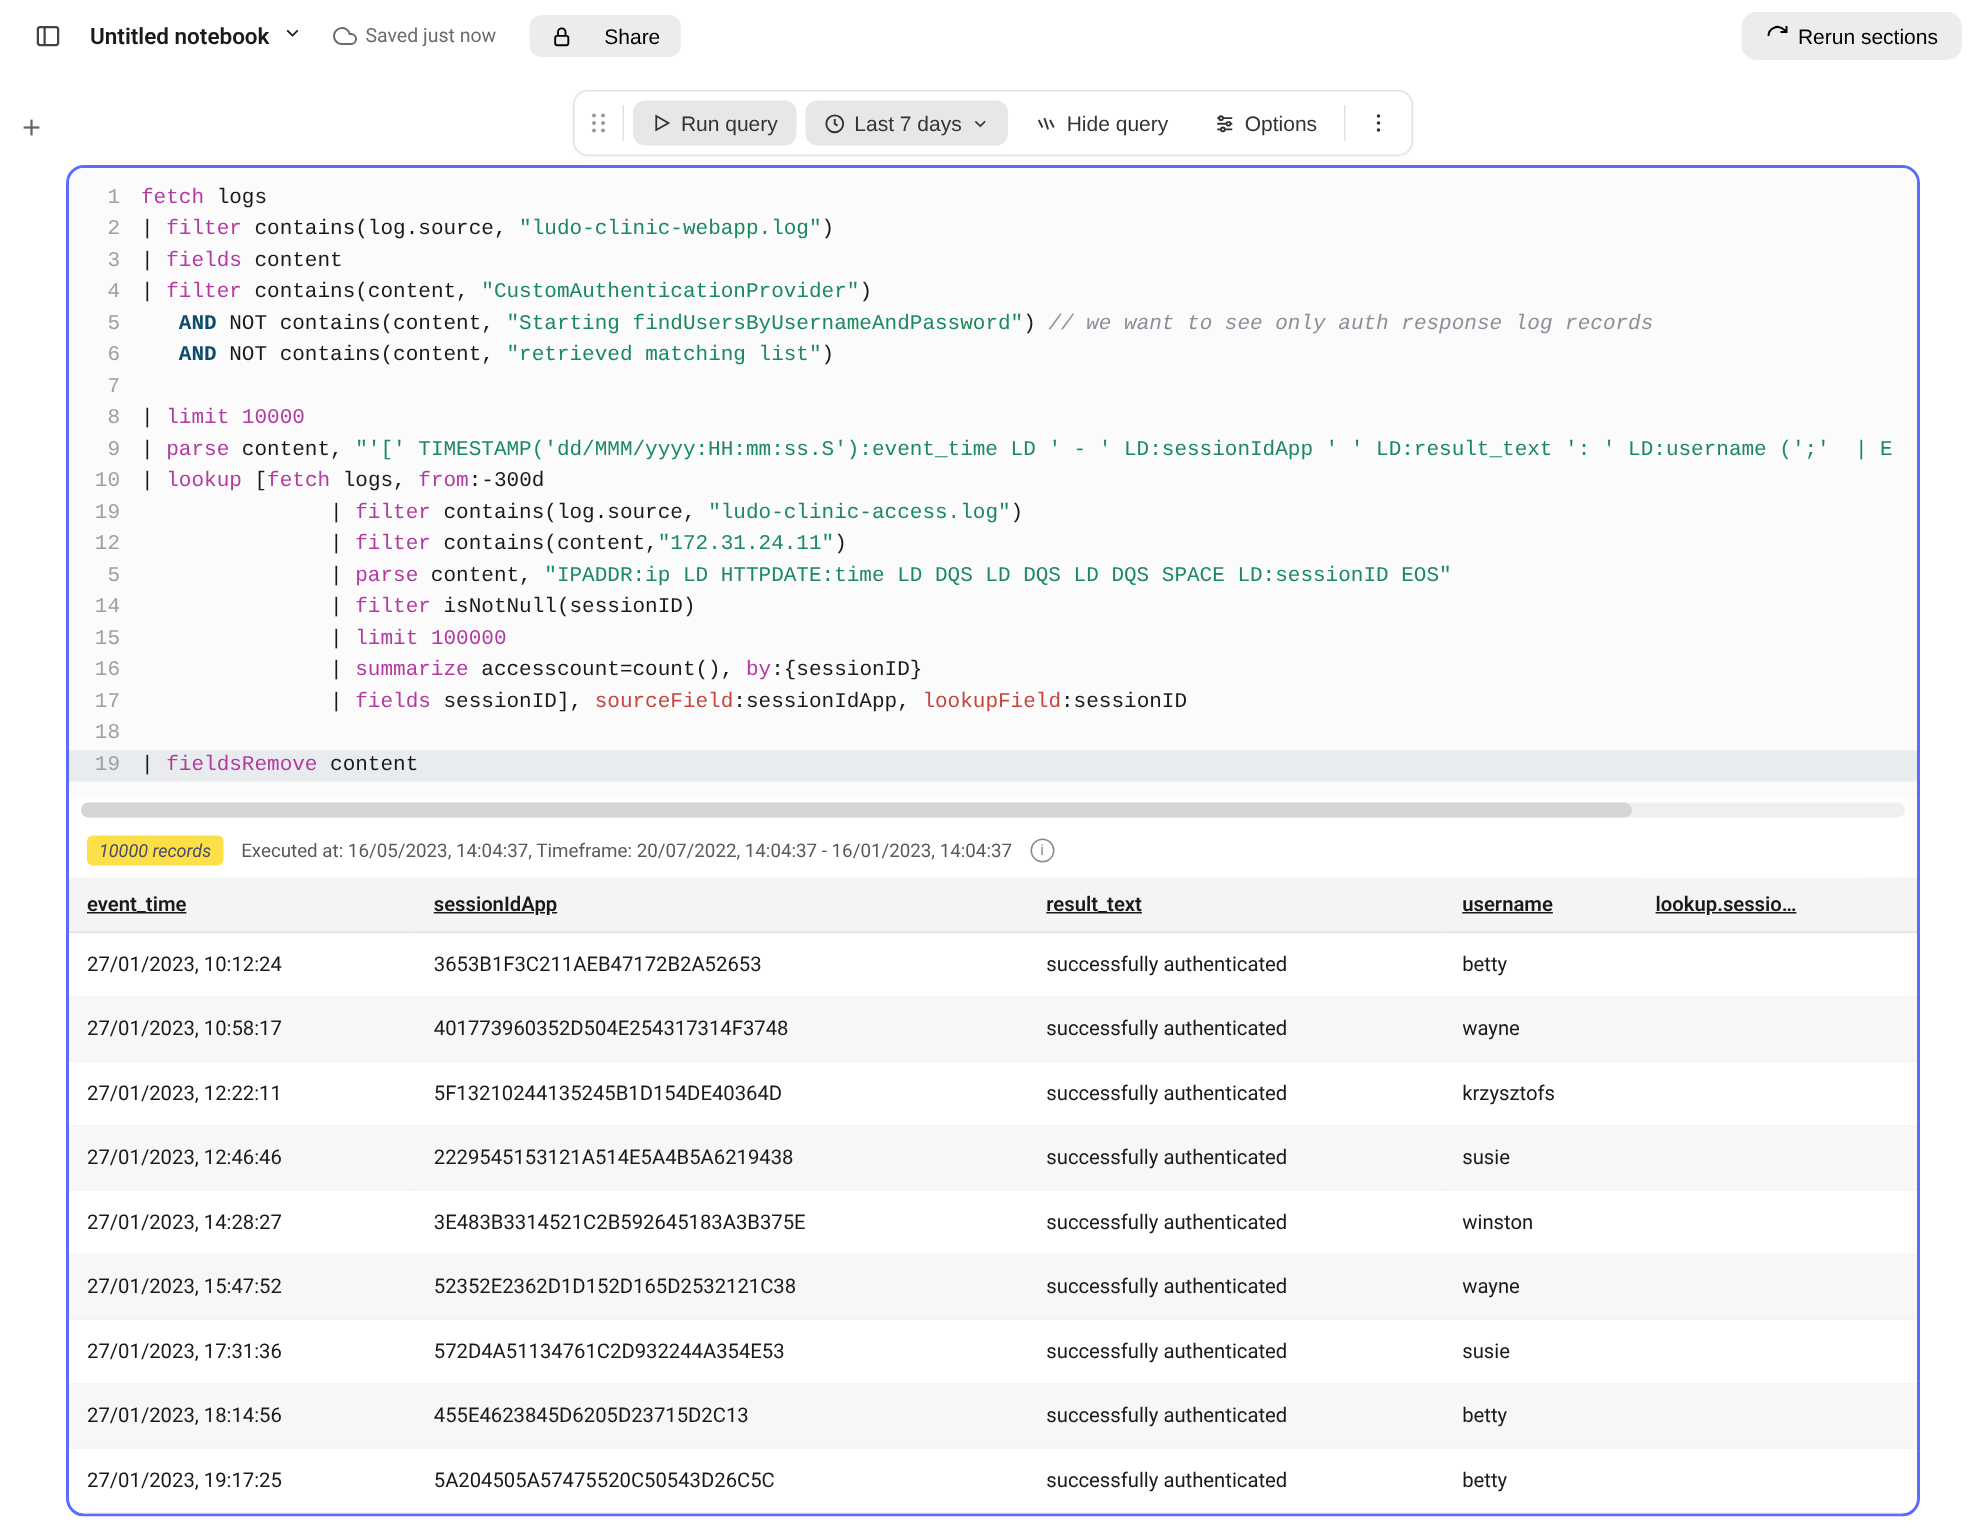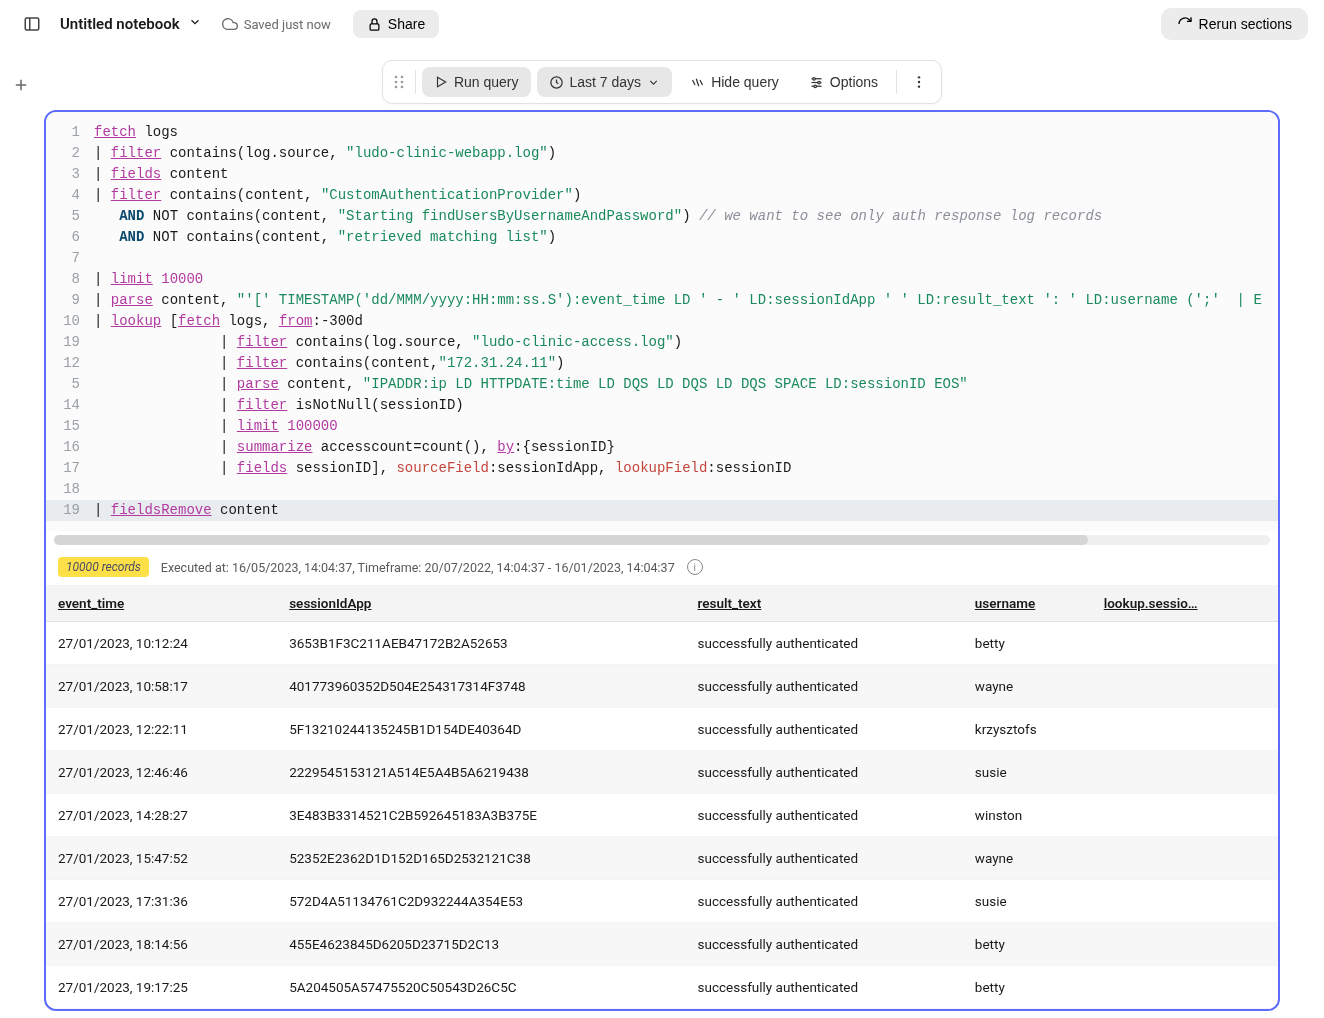"Share" .share-btn { gap: 6px -> 21px }
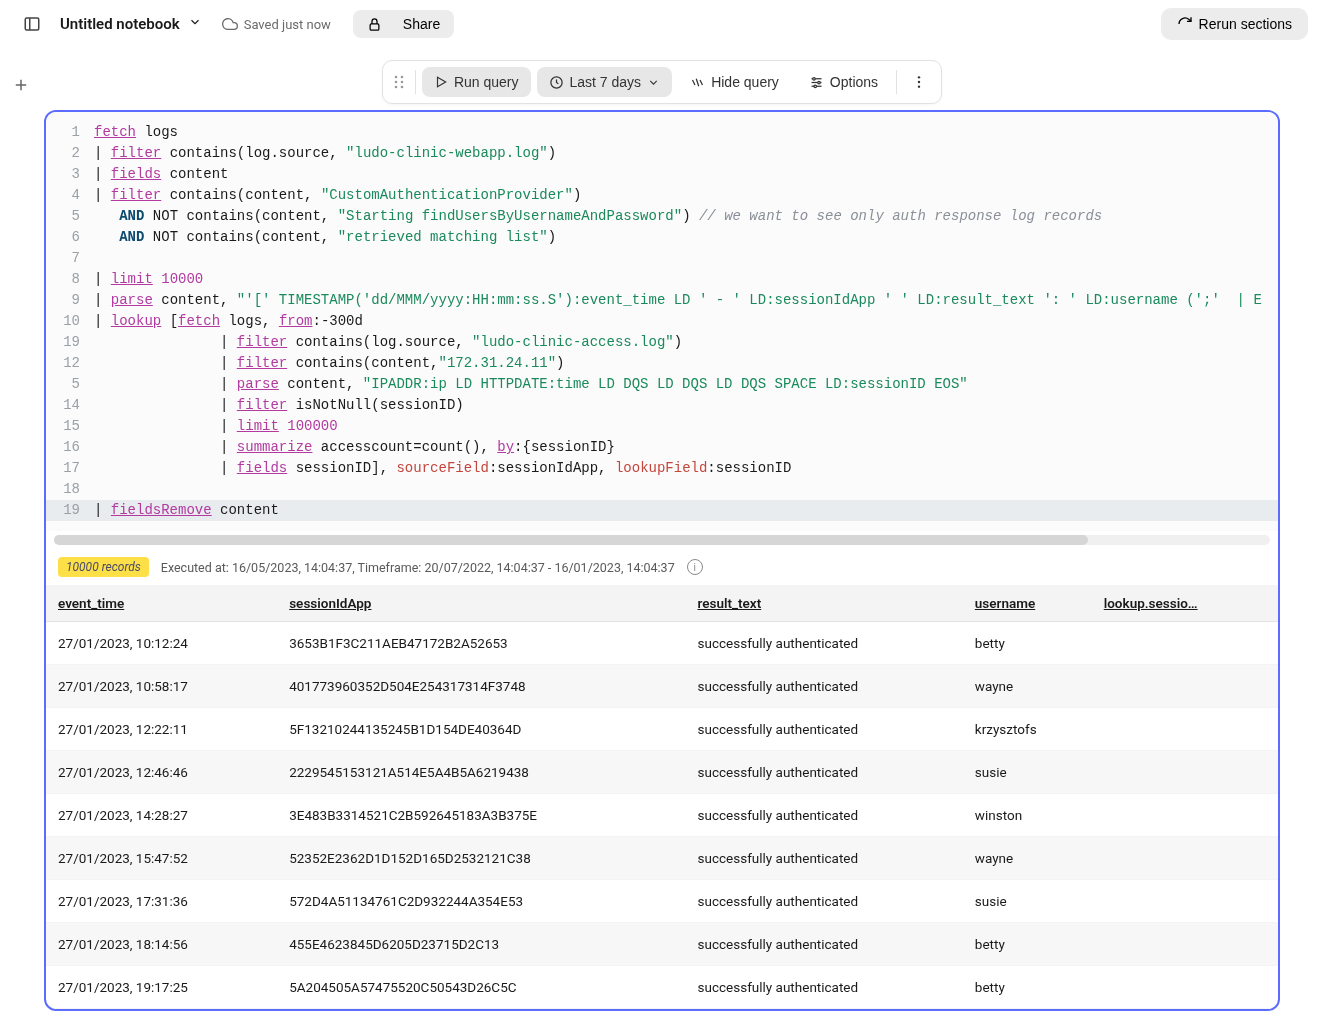"fetch" .k-cmd { text-decoration: underline -> none }
